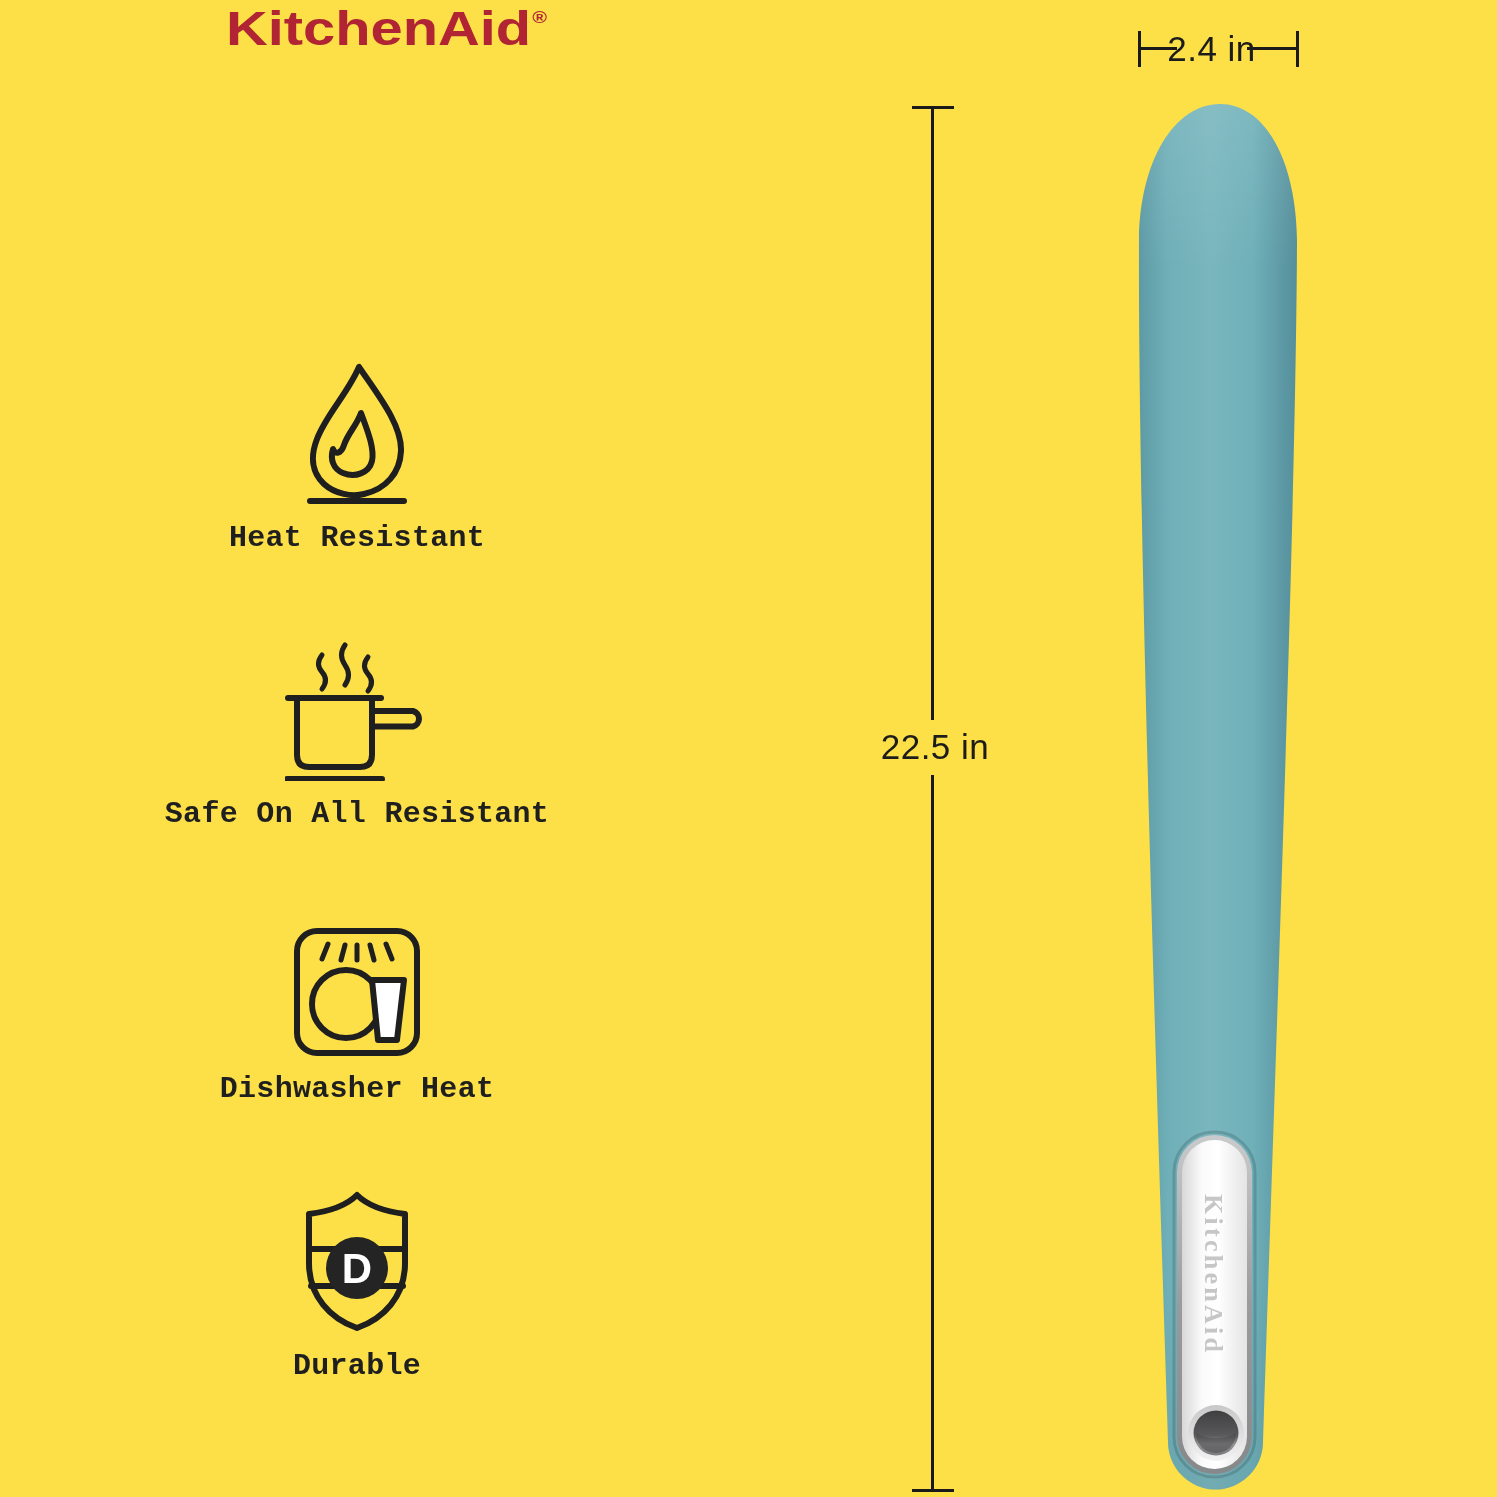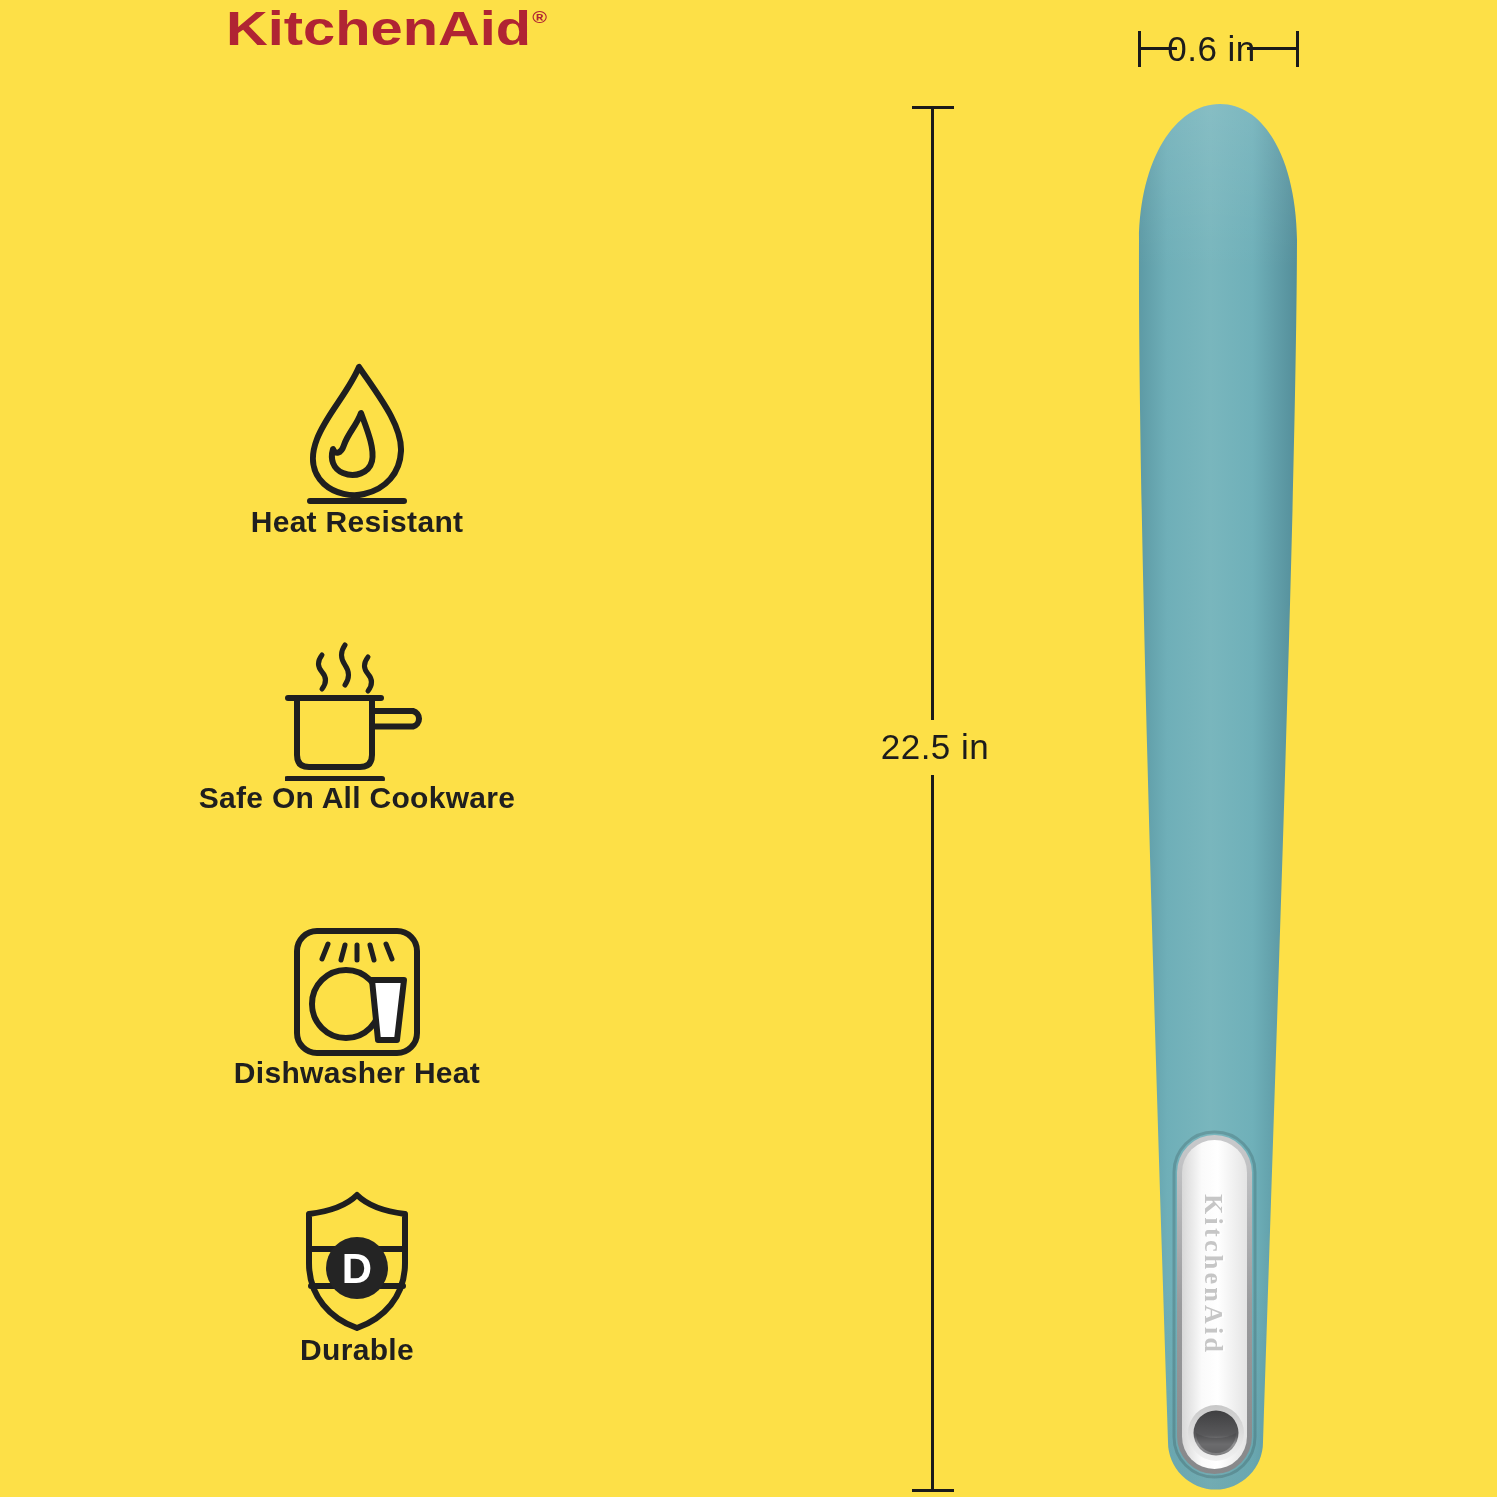"0.6 in" div.dim-label { text: 0.6 -> 2.4 }
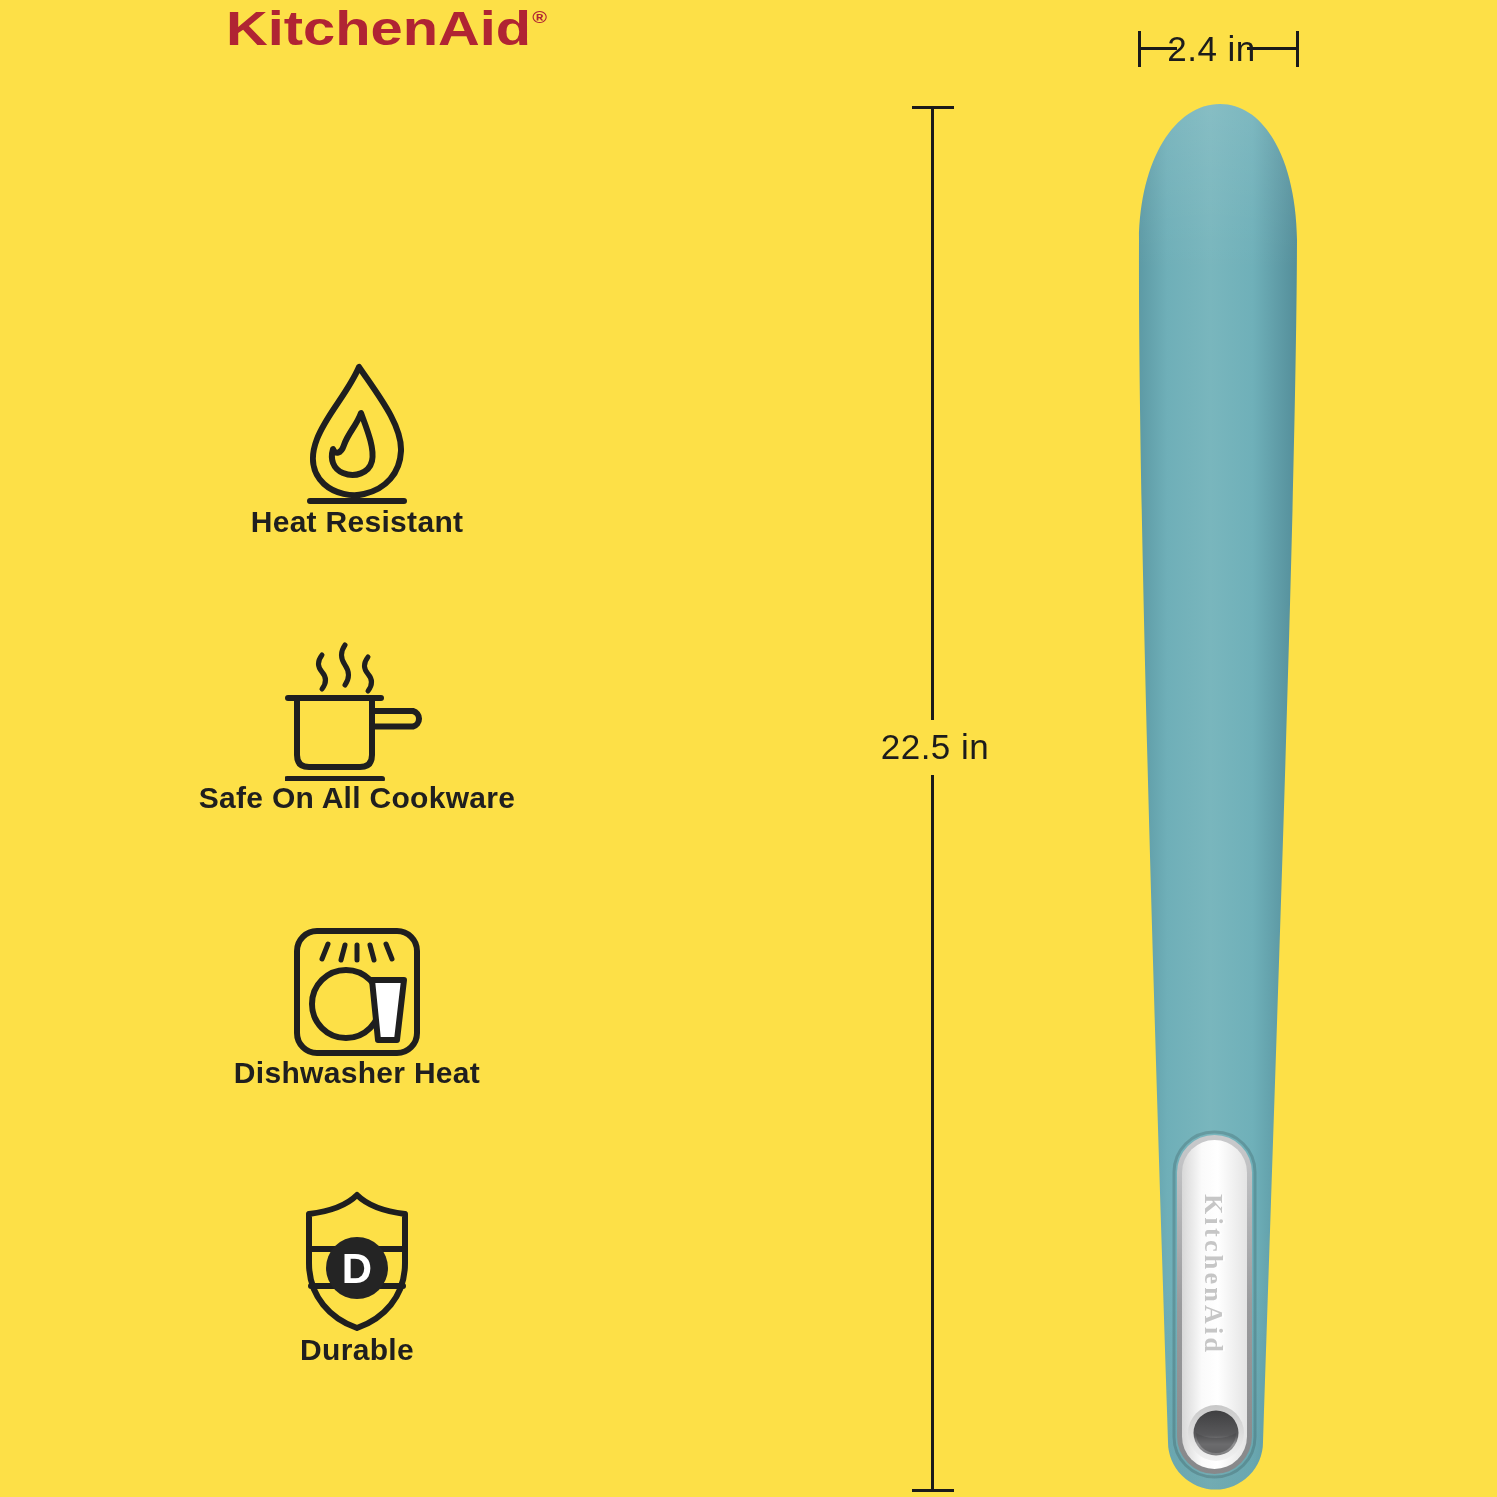"Heat Resistant" .feature .label { font-family: none -> Liberation Mono, monospace; margin-top: 0 -> 16px }
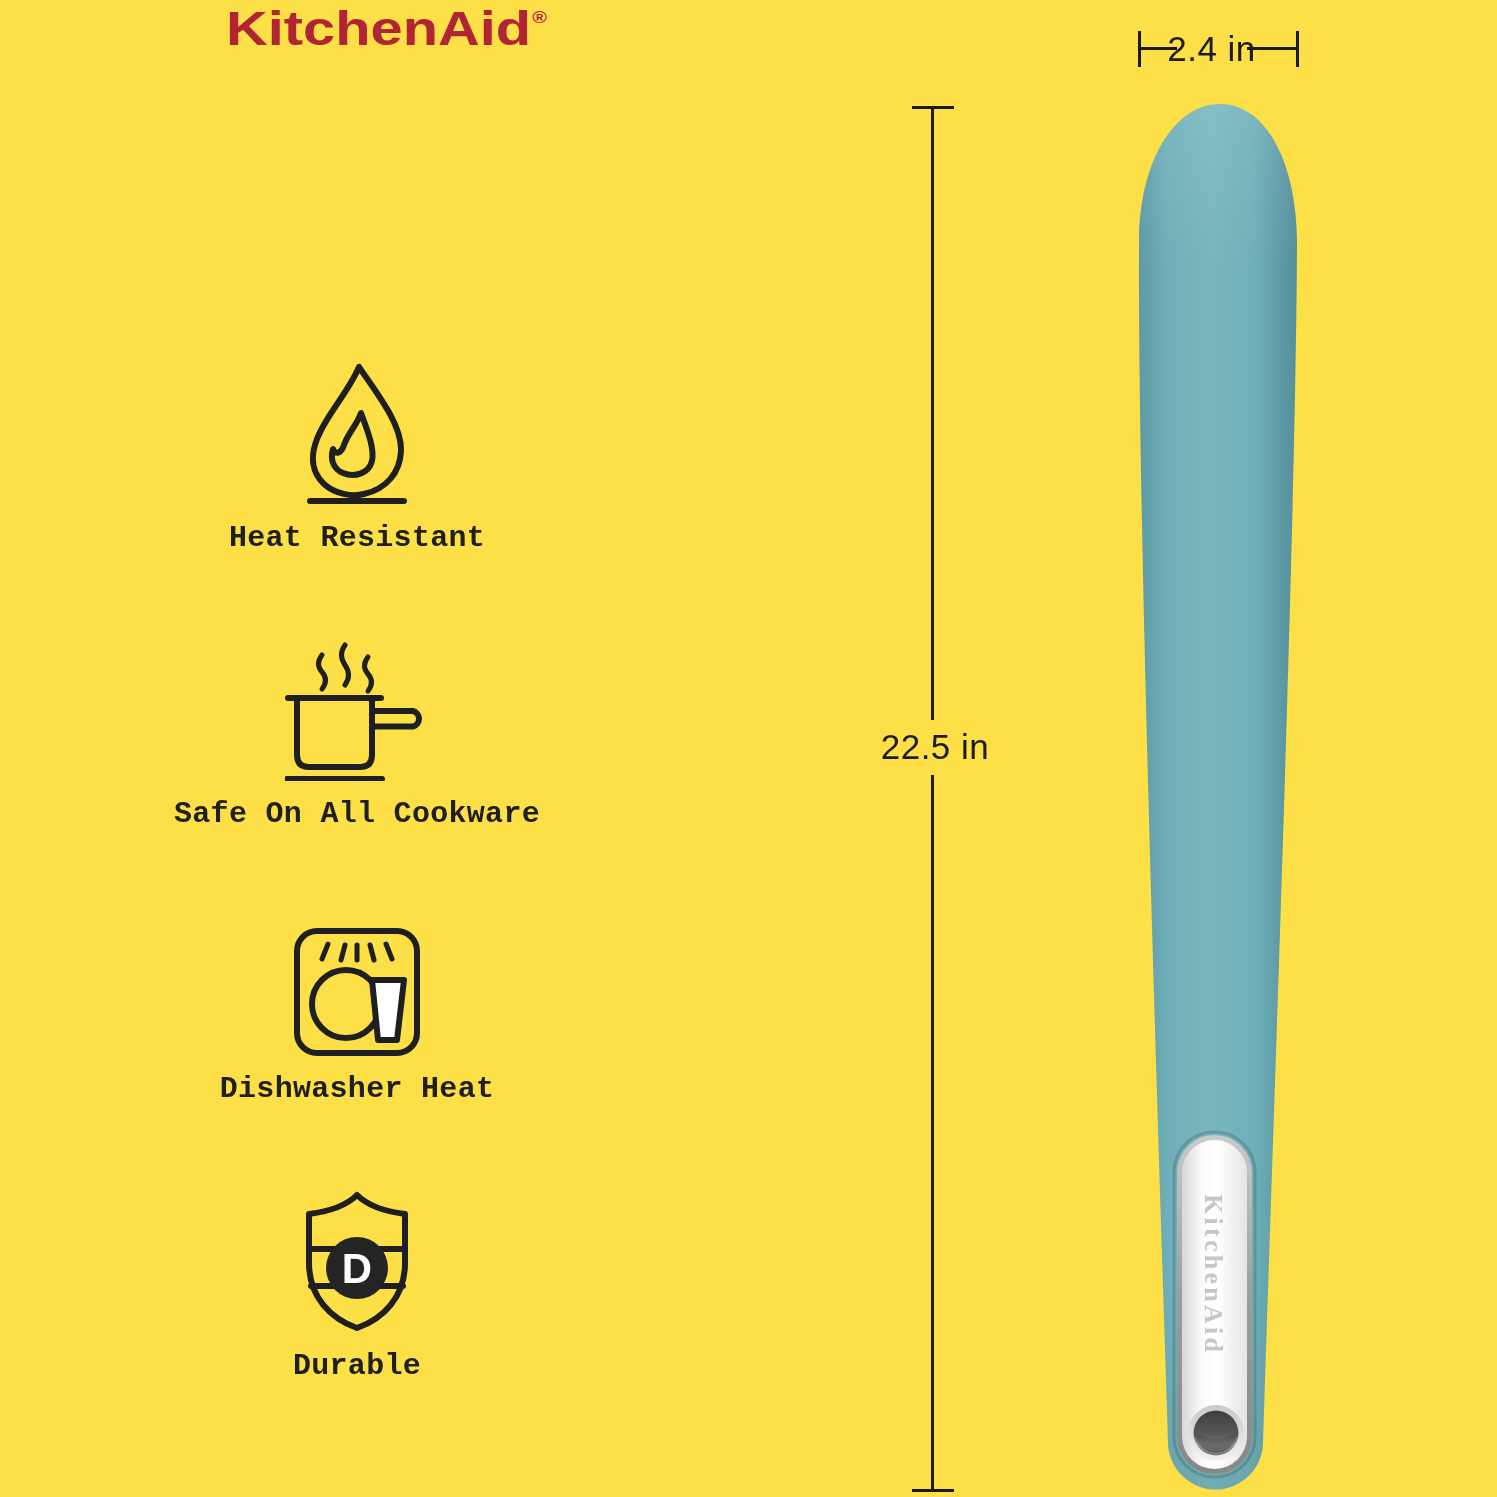"Safe On All Cookware" div.label { text: Cookware -> Resistant }
